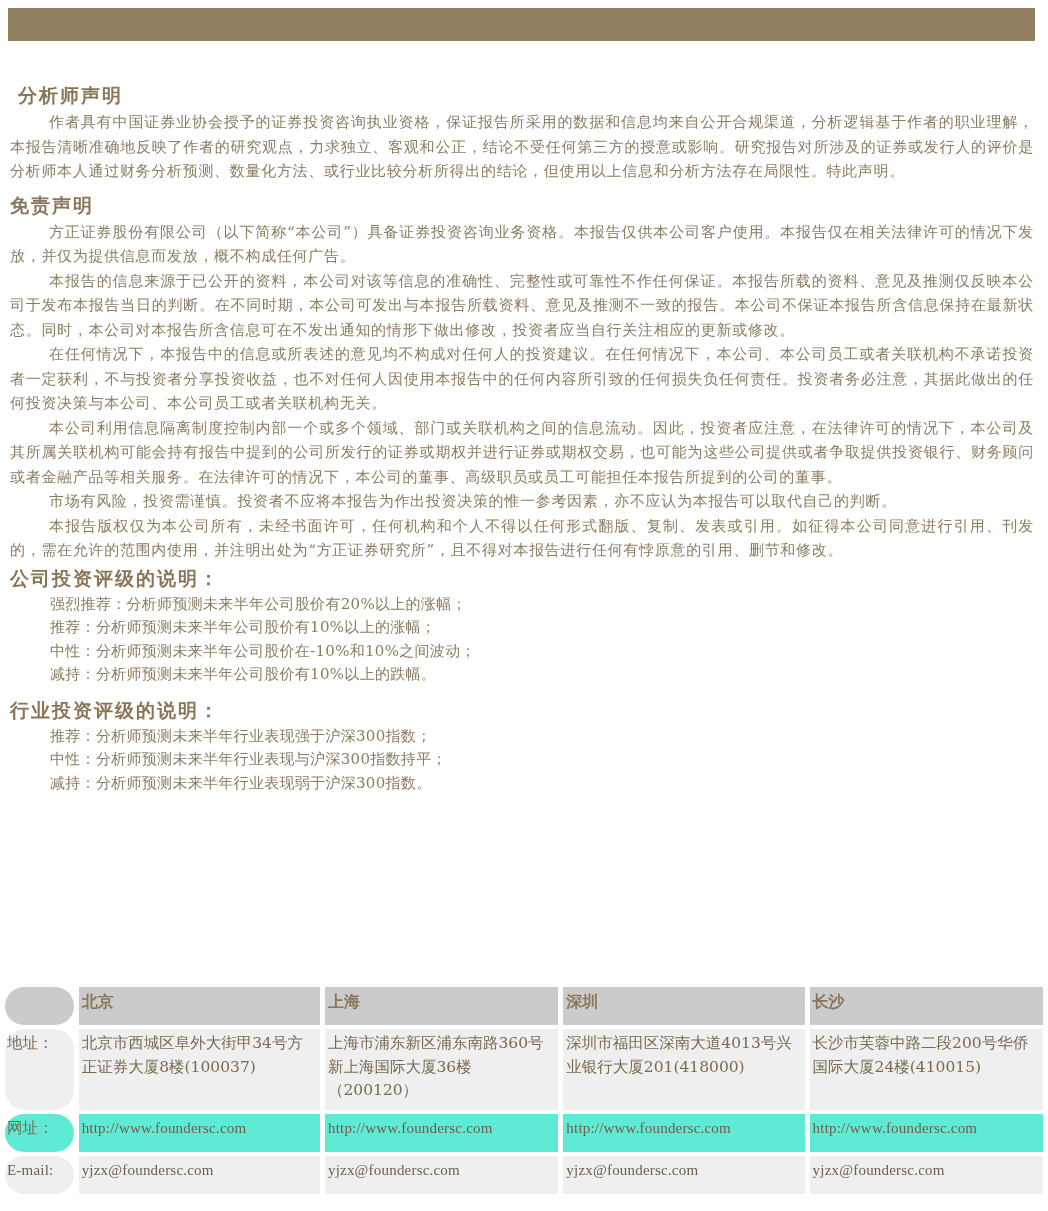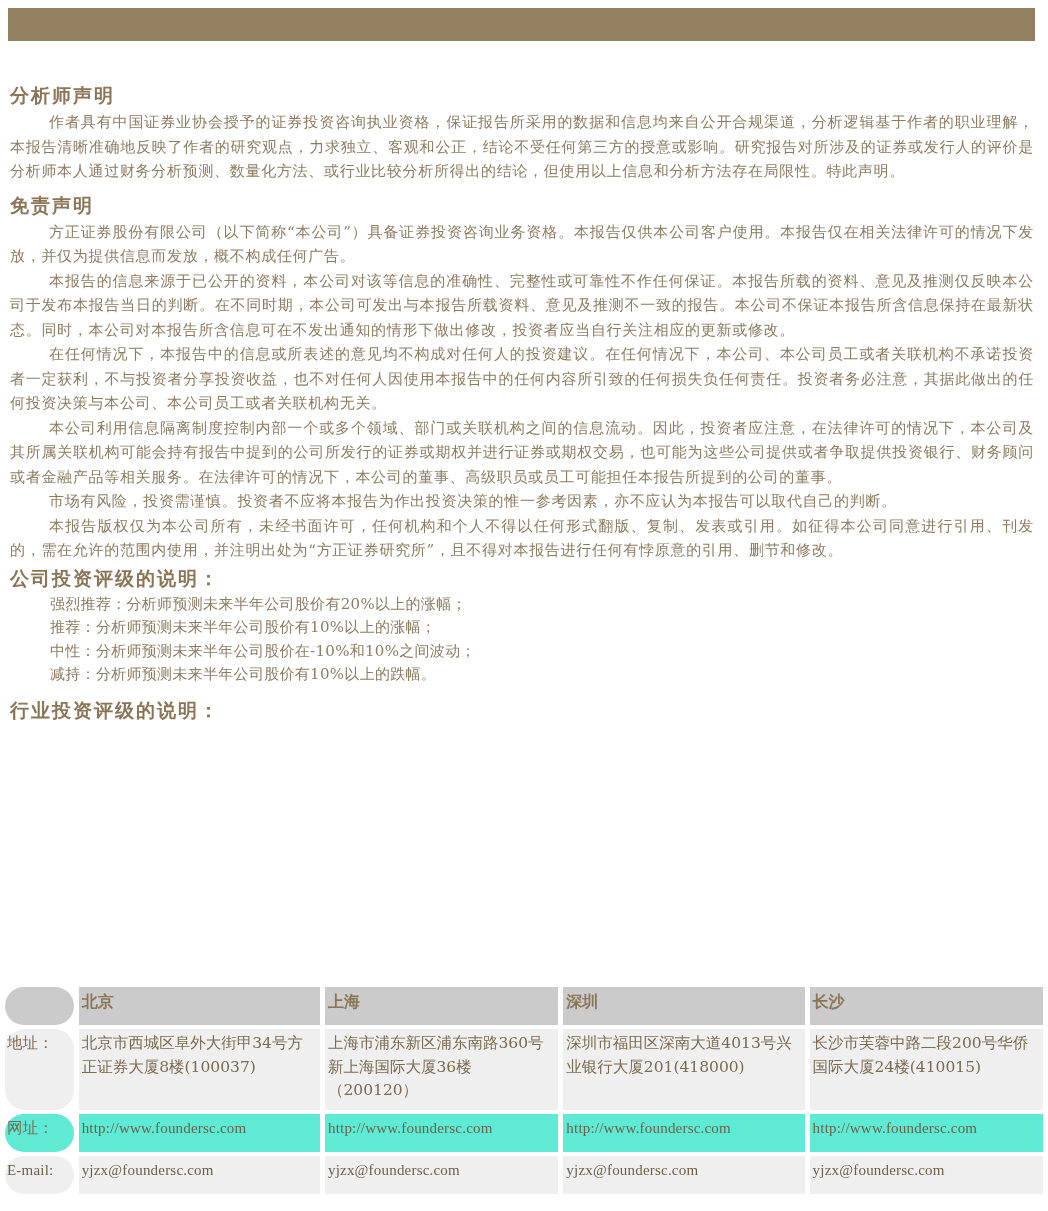"分析师声明" .h1 { margin-left: none -> 8px }
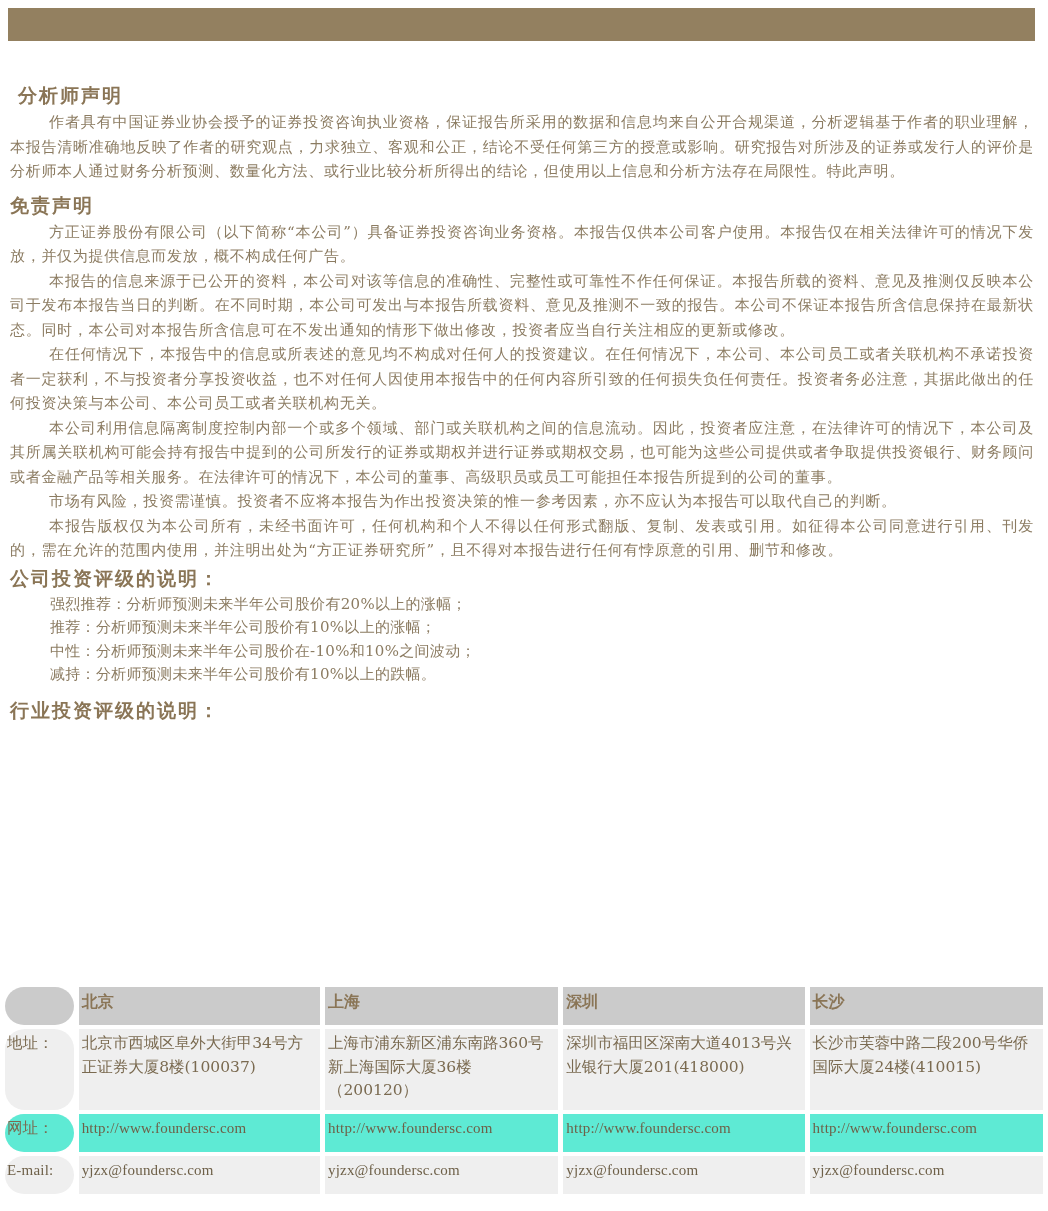"推荐：分析师预测未来半年行业表现强于沪深300指数；" ul.rating-list { html: none -> <ul> <li>推荐：分析师预测未来半年行业表现强于沪深300指数；</li> <li>中性：分析师预测未来半年行业表现与沪深300指数持平；</li> <li>减持：分析师预测未来半年行业表现弱于沪深300指数。</li> </ul> }
